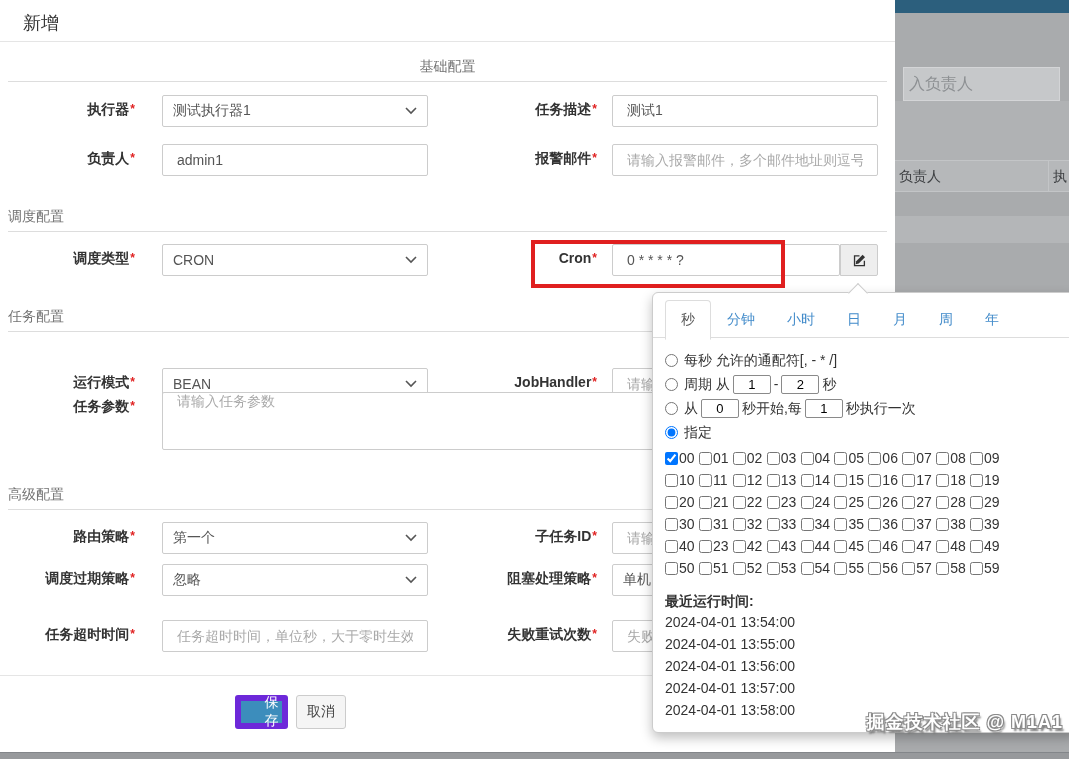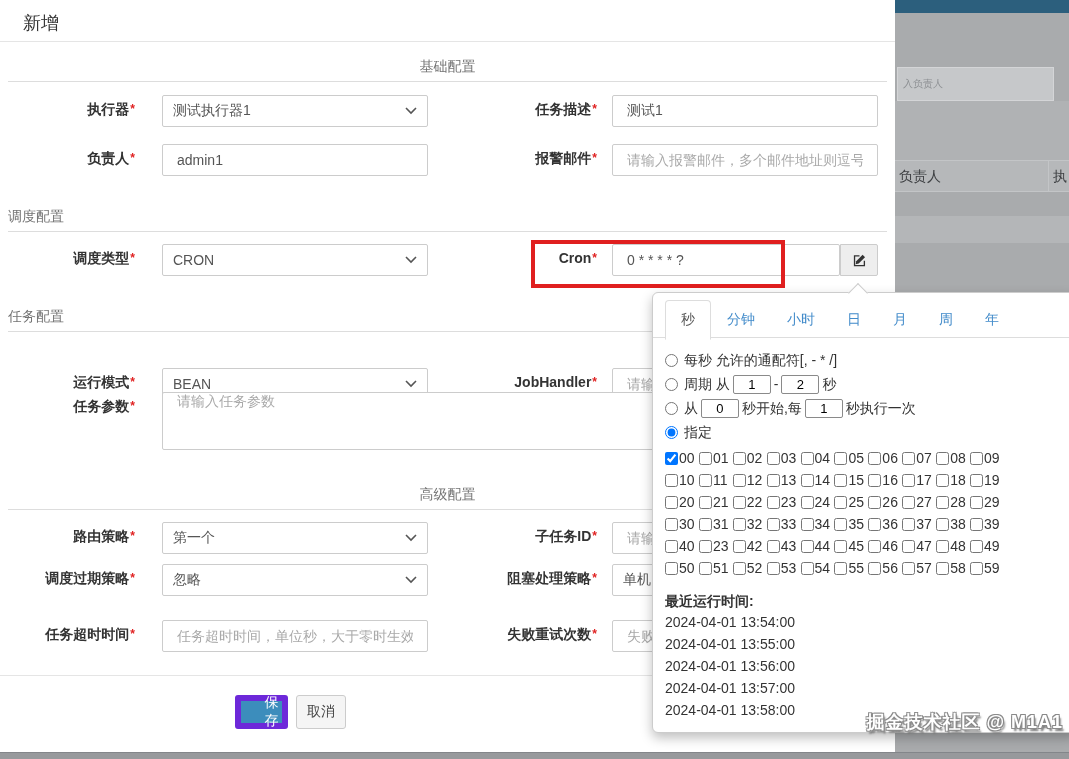"入负责人" .bg-search { font-size: 10px -> 16px; left: 2px -> 8px }
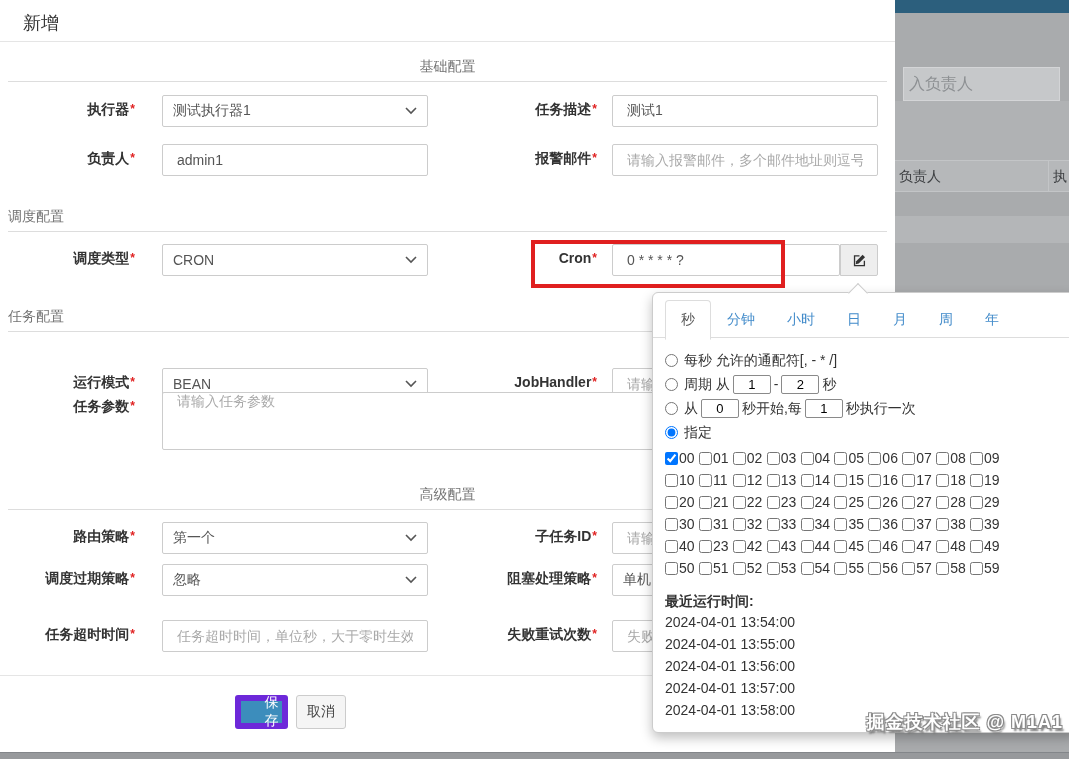"高级配置" .sec-adv { text-align: center -> none }
